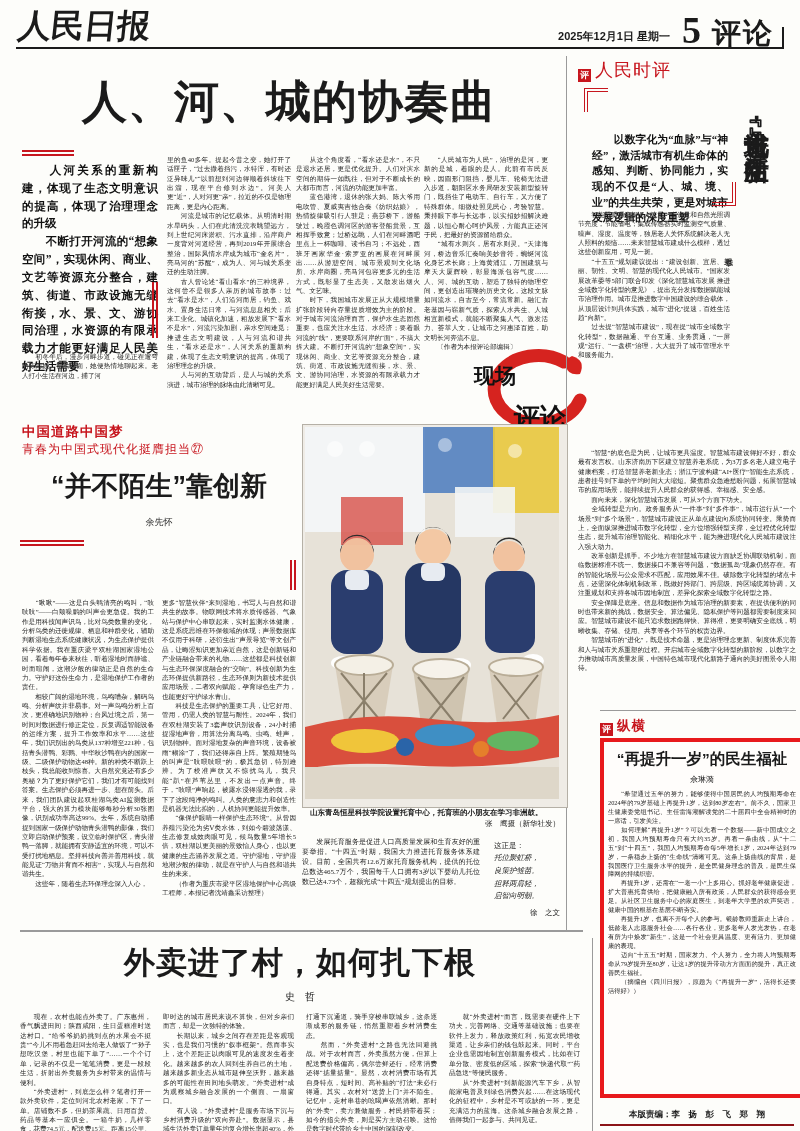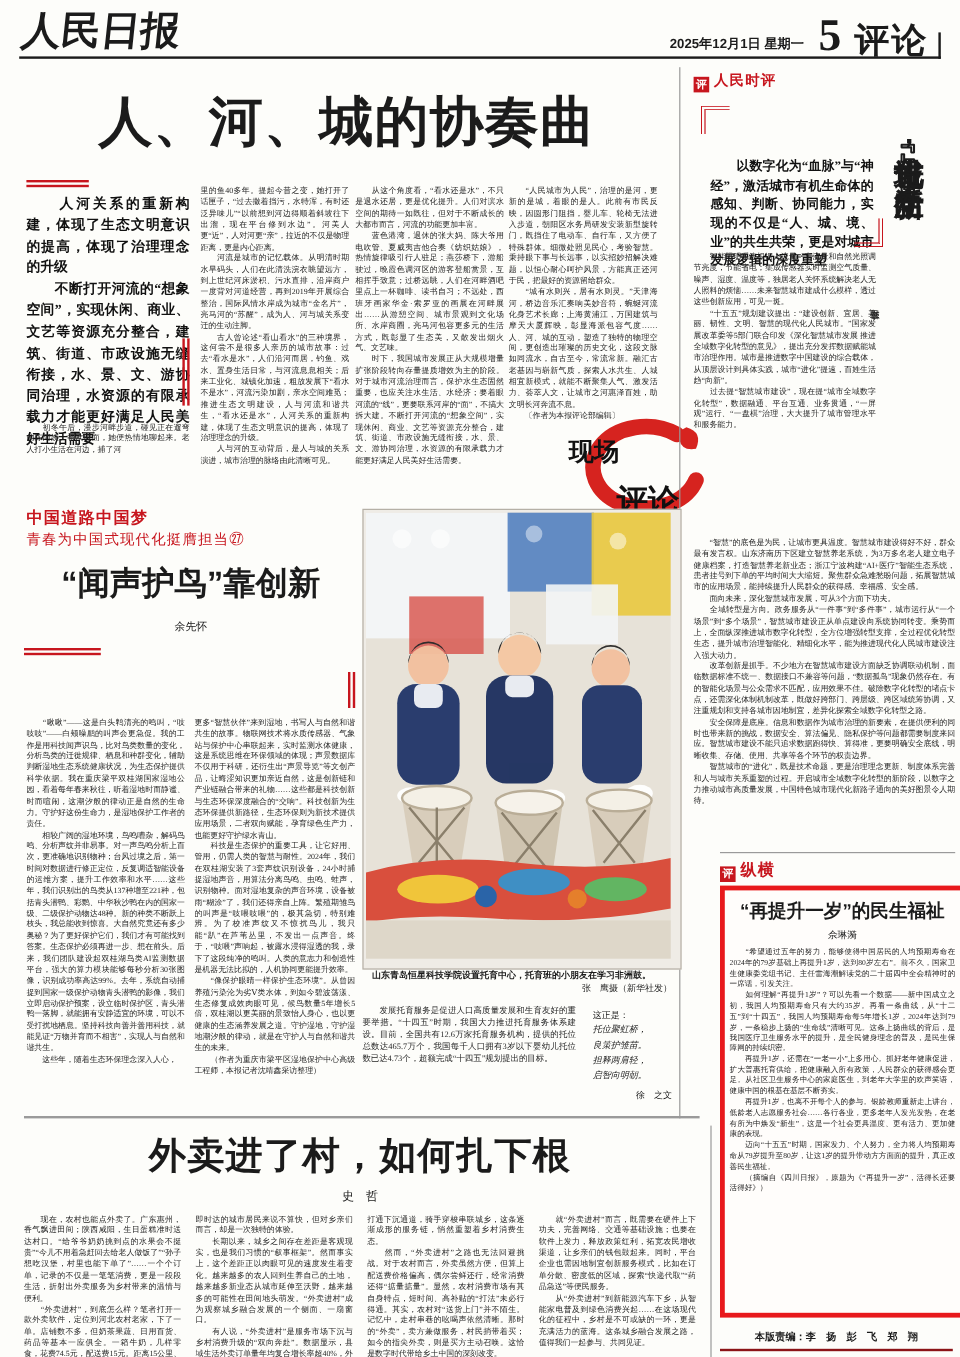"人民时评" span.hei { font-size: 12px -> 18px; font-weight: 700 -> 400 }
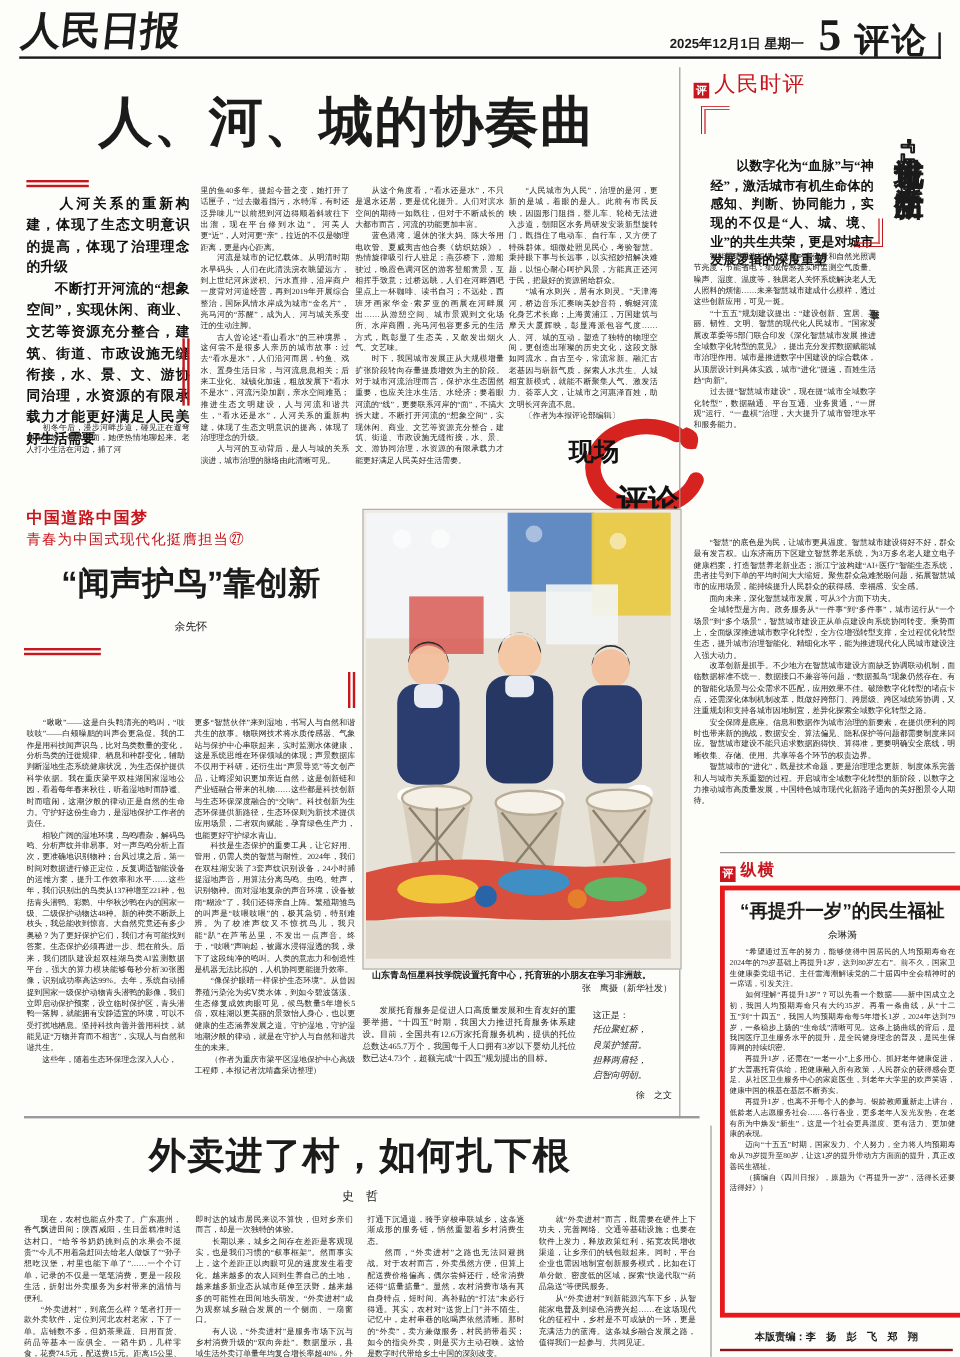"“闻声护鸟”靠创新" div.abs { text: 闻声护鸟 -> 并不陌生 }
